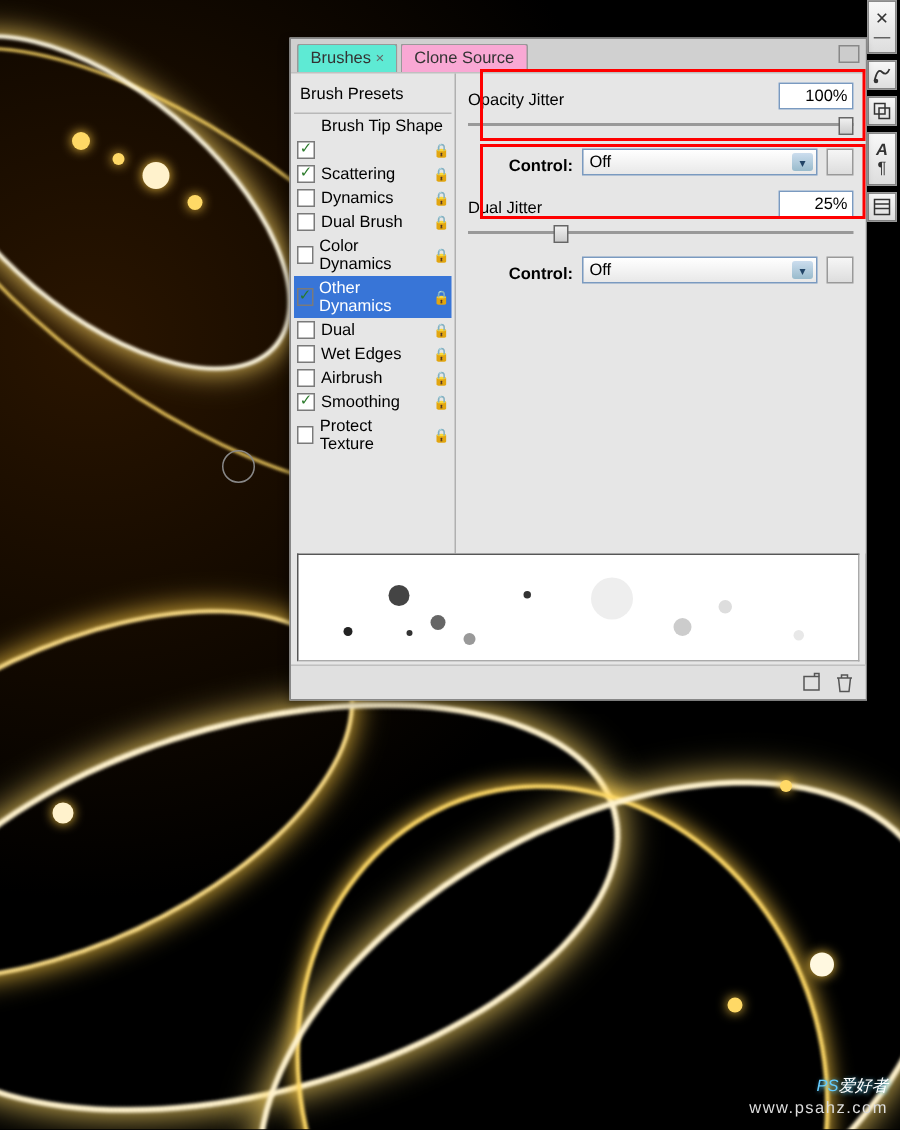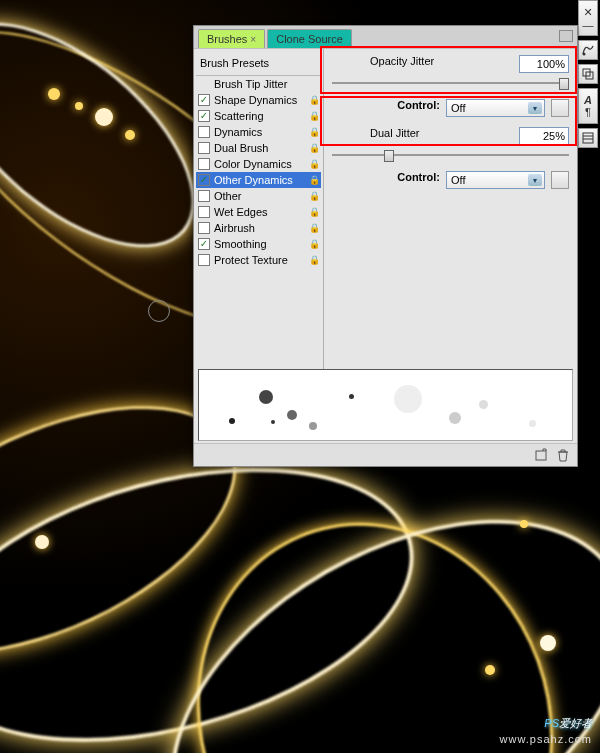"Brushes ×" .tab.active { background: #bef264 -> #5eead4 }
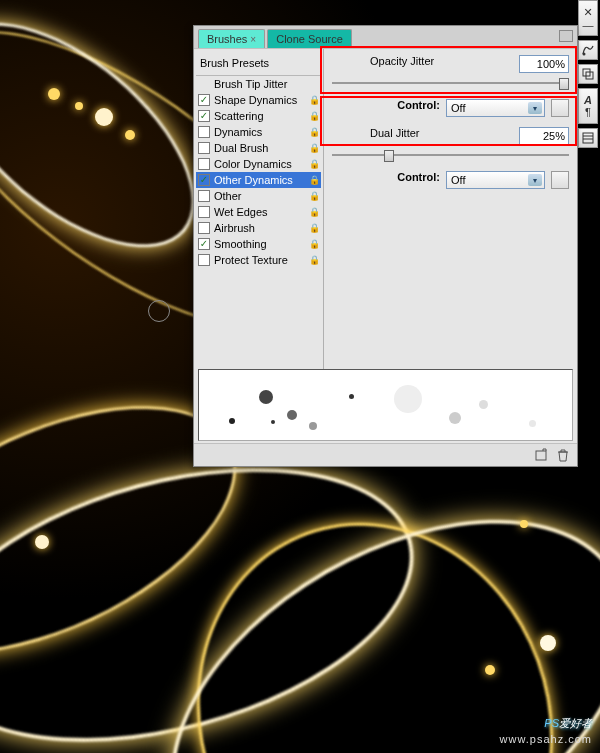"Clone Source" .tab { background: #14b8a6 -> #f9a8d4 }
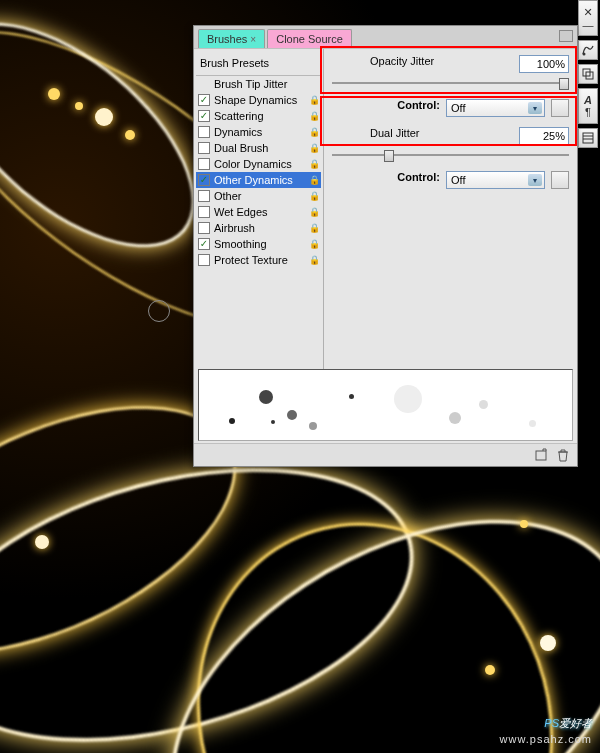"Brush Presets" .sidebar { width: 130px -> 110px }
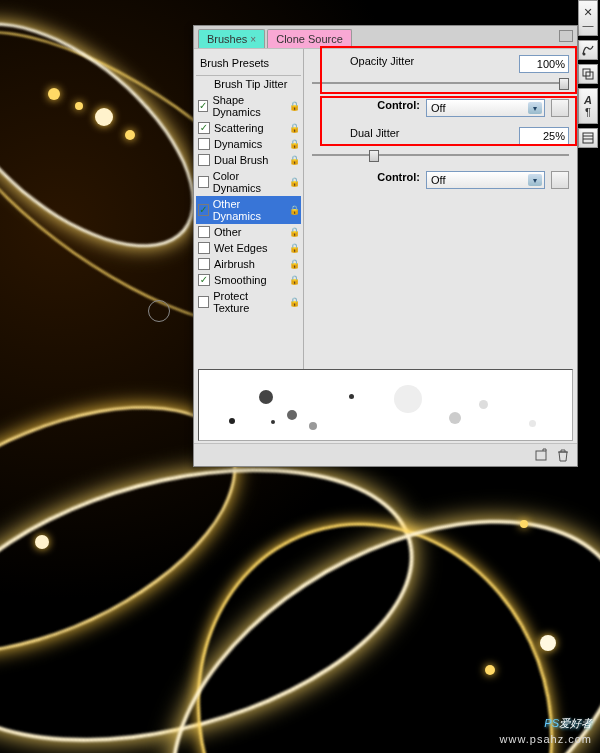"Opacity Jitter" .row { align-items: flex-start -> flex-end; margin-left: 38px -> none }
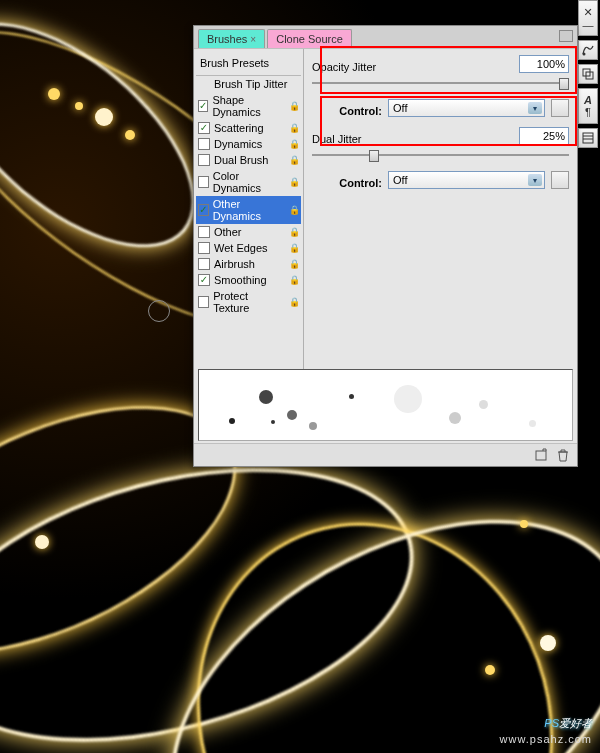"Brush Tip Jitter" span { text: Jitter -> Shape }
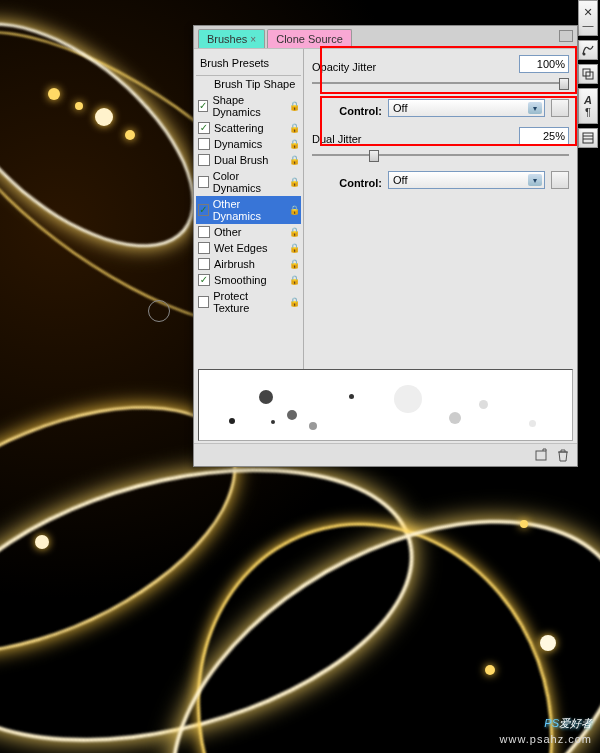"Shape Dynamics" span { html: <span>Shape Dynamics</span> -> none }
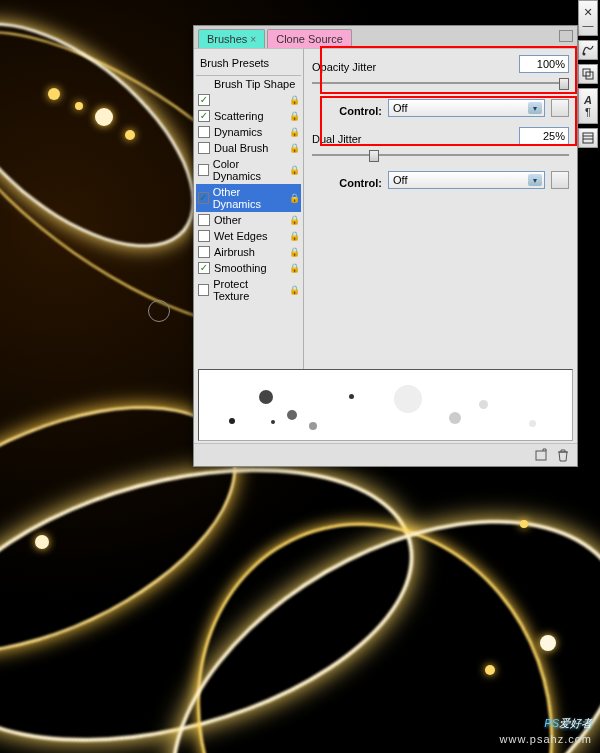"Other" span { text: Other -> Dual }
